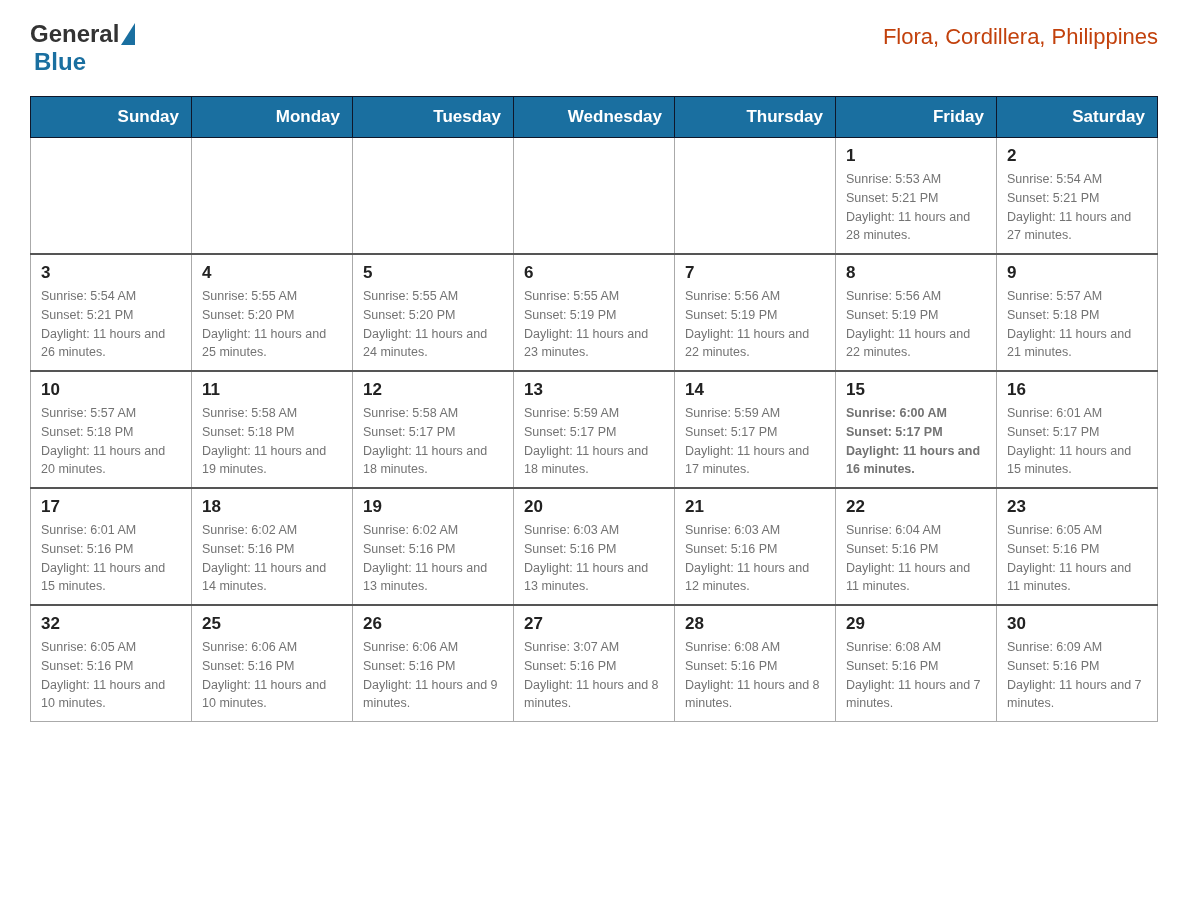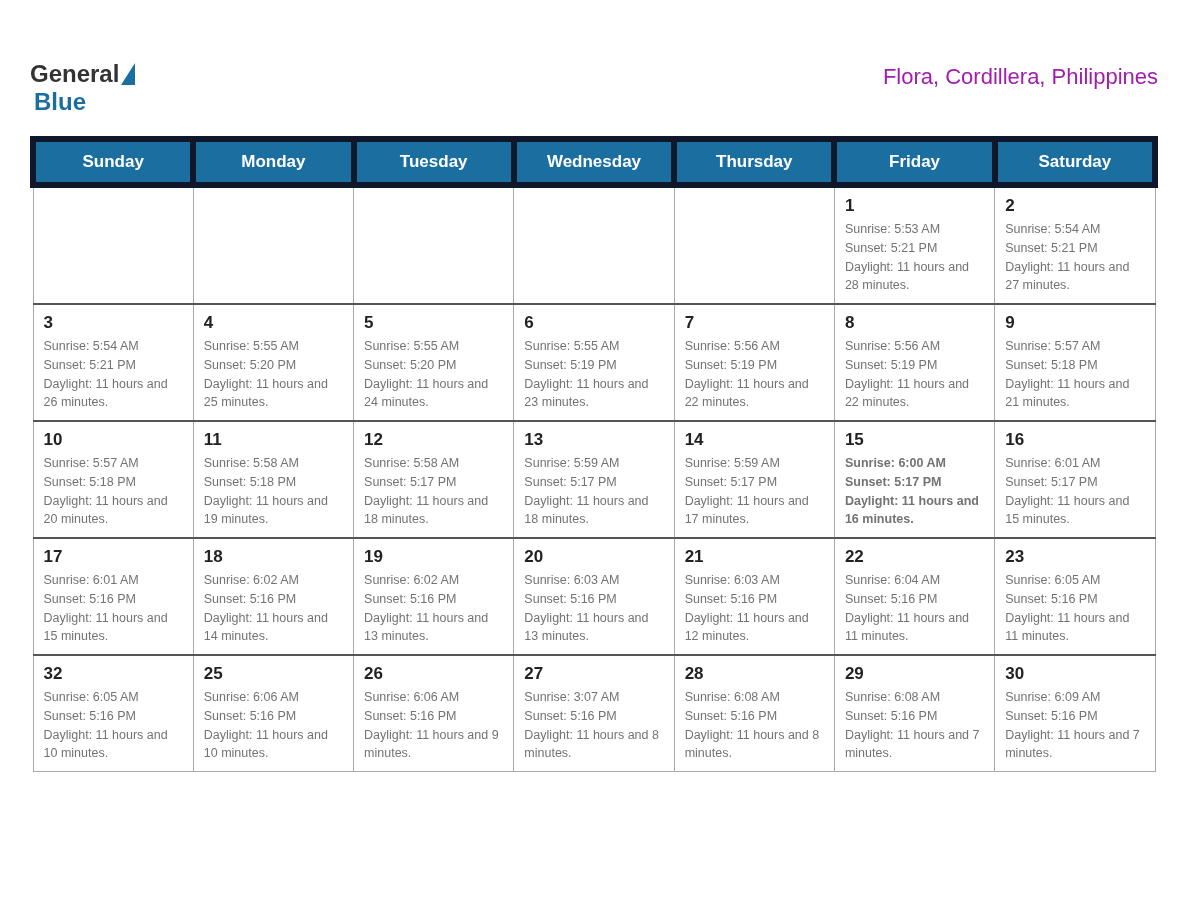"General" .header { margin-top: 40px -> none }
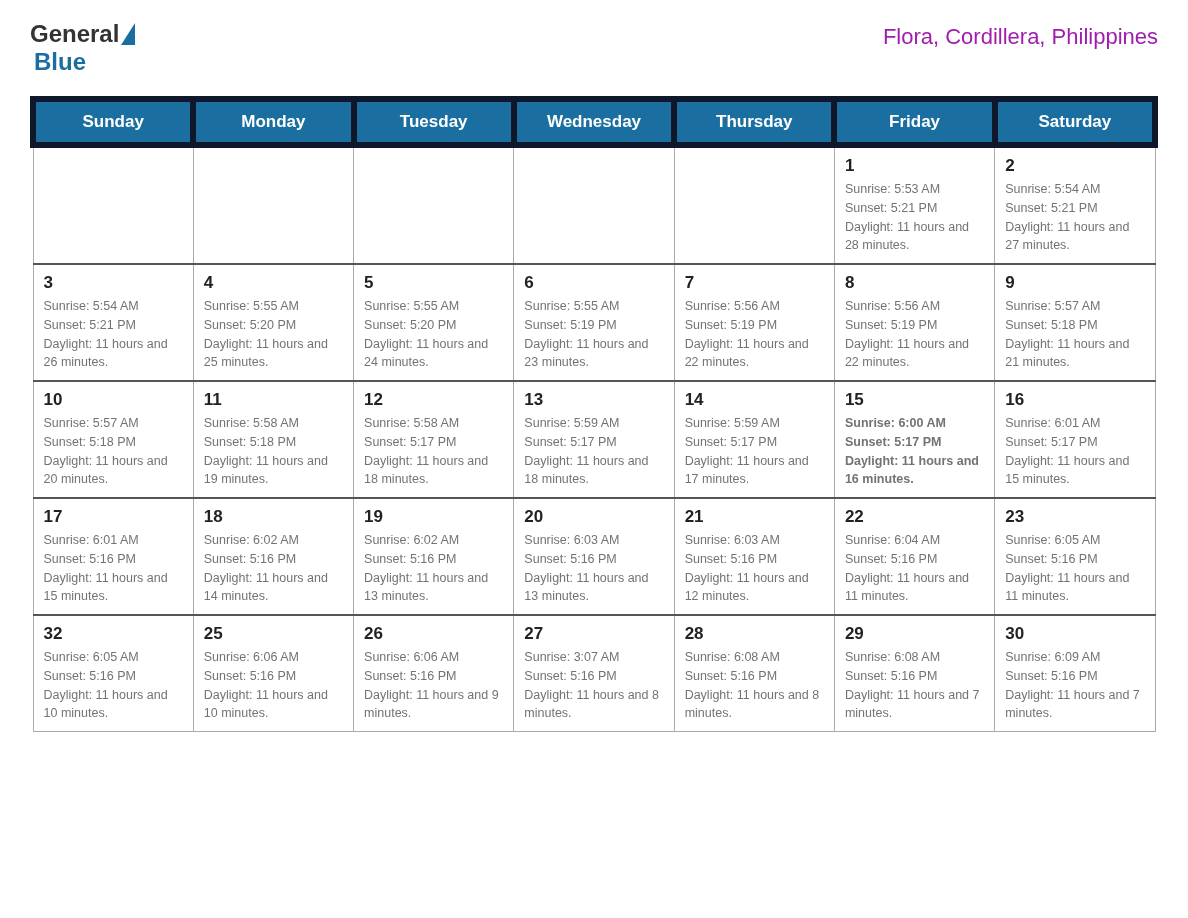"Flora, Cordillera, Philippines" .subtitle { color: #a21caf -> #c2410c }
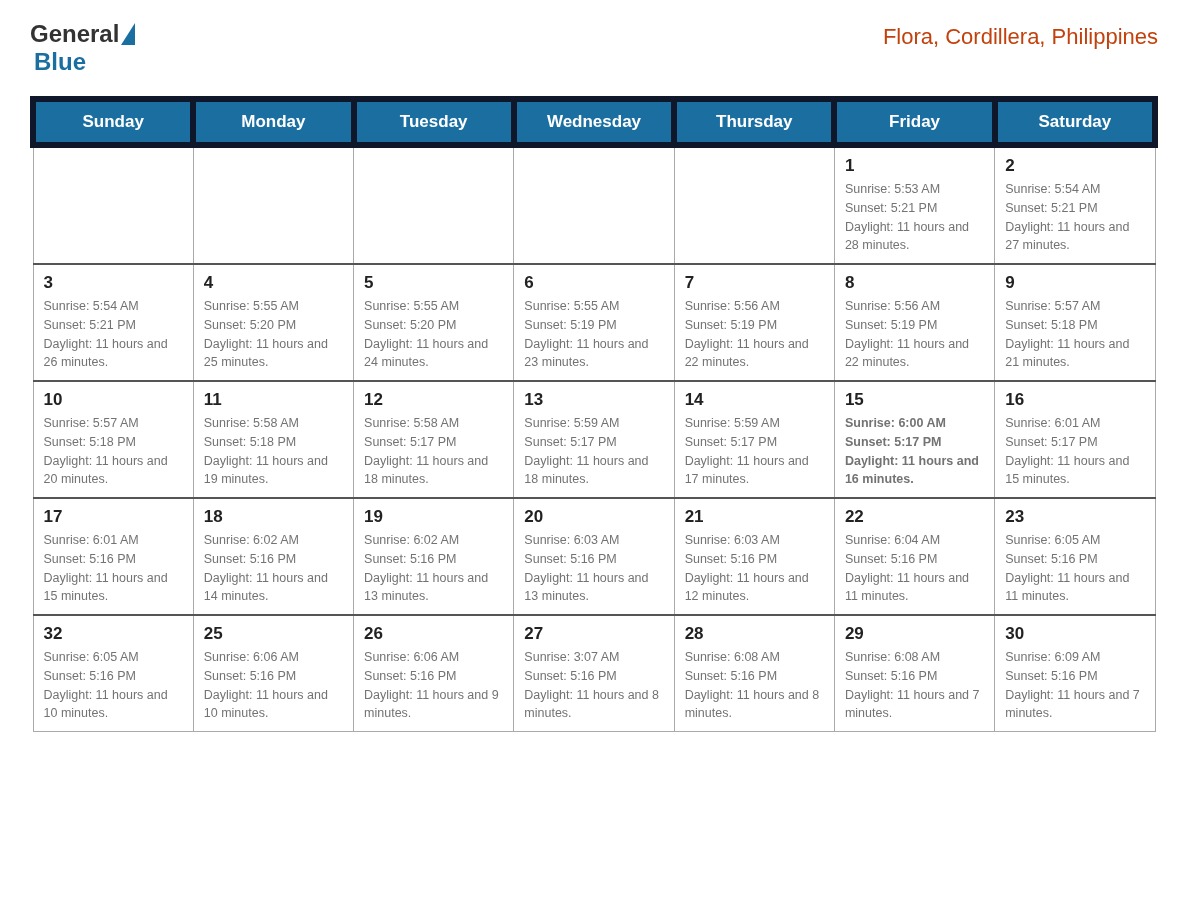"Sunday" .calendar-table th { border: 6px solid #0f172a -> 1px solid #0f172a; text-align: center -> right }
